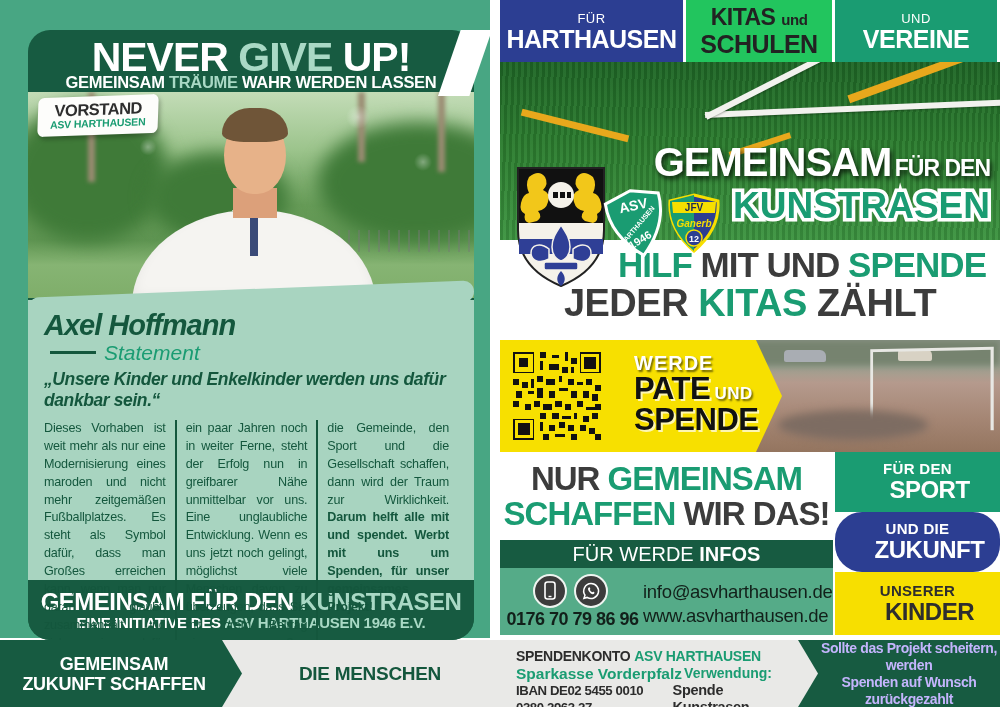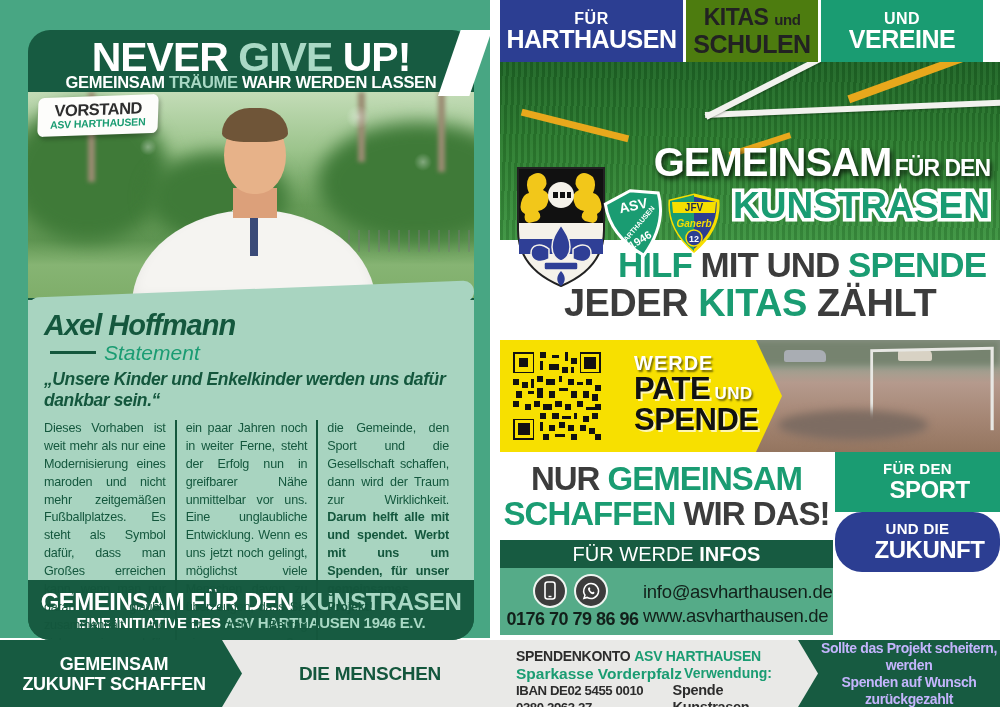"FÜR" .tb .s { font-size: 16px -> 13px; font-weight: 700 -> 400 }
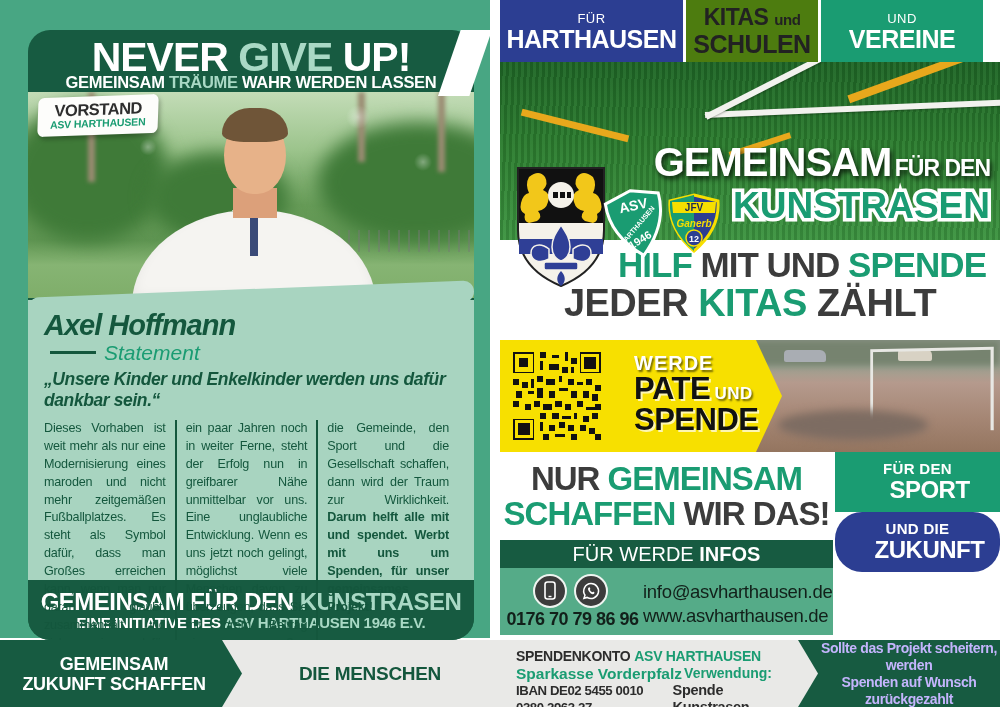"KITAS und" .tb-yellow { background: #4d7c0f -> #22c55e; width: 132px -> 146px }
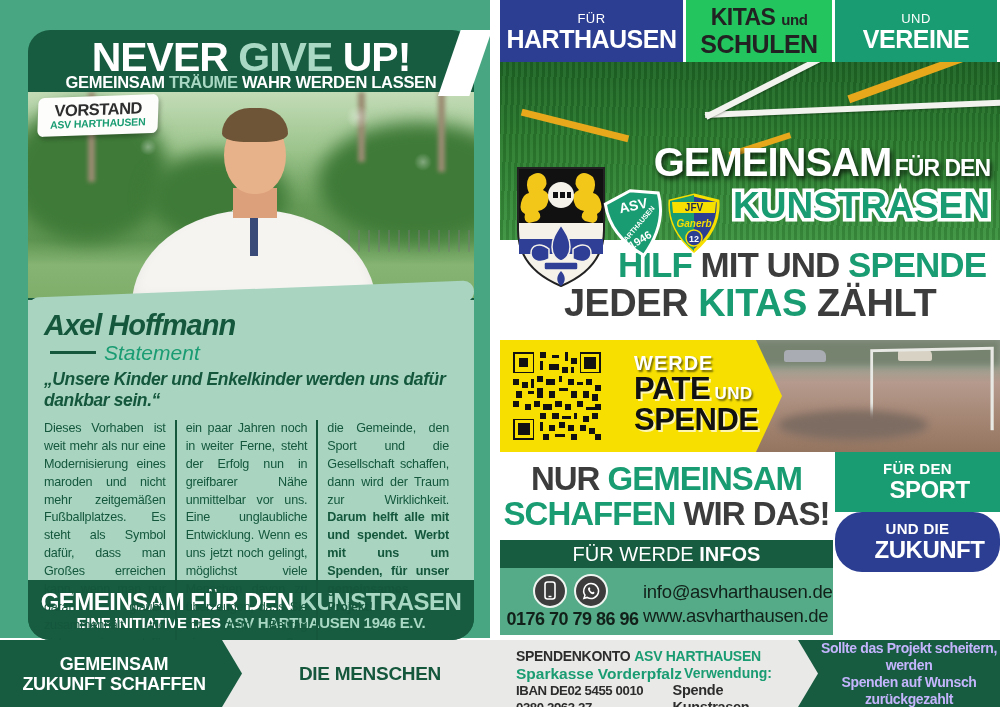"UNSERER" div.sb { html: none -> <div> <div>UNSERER</div> <div>KINDER</div> </div> }
